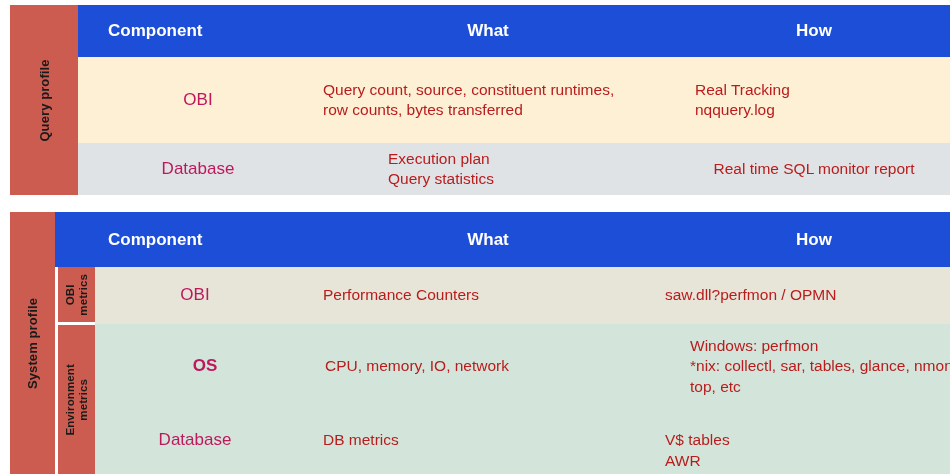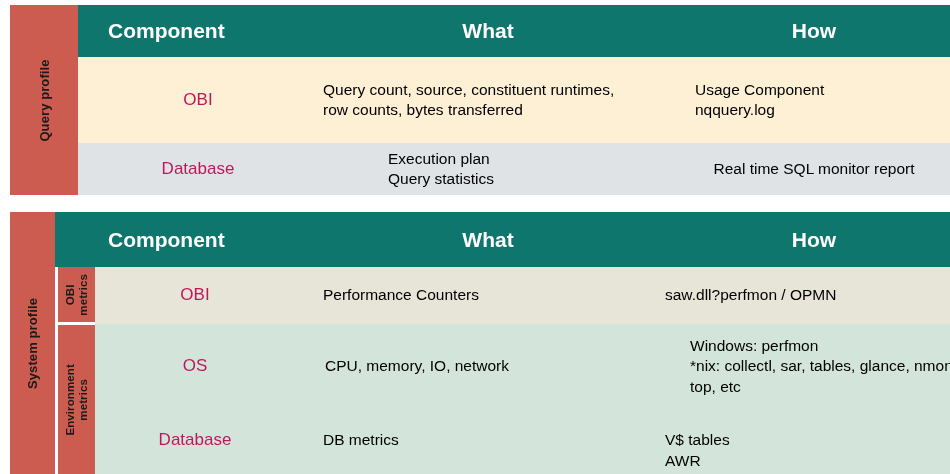"Component" .hdr { background: #0f766e -> #1d4ed8; font-size: 21px -> 17px }
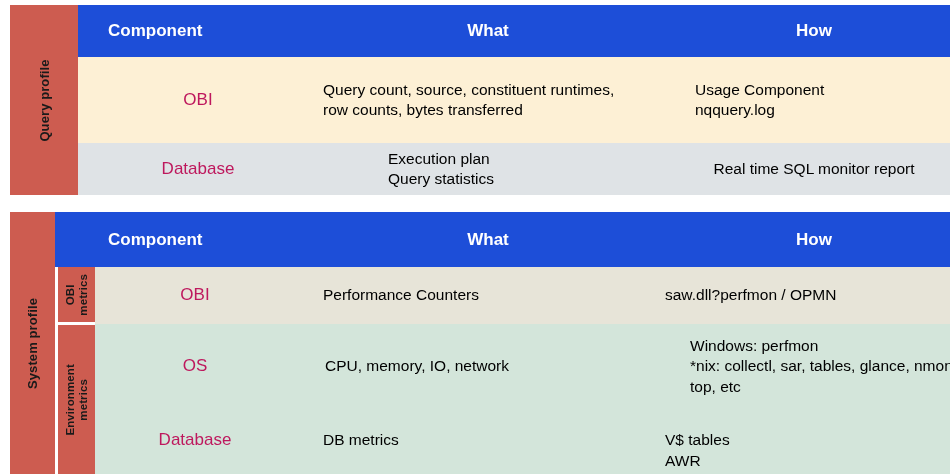"Query count, source, constituent" .row .cell { color: #000000 -> #b91c1c }
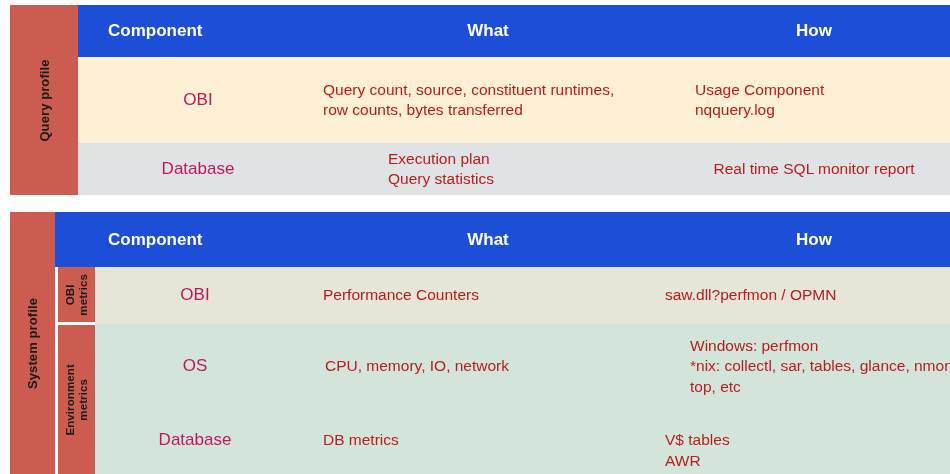"Usage Component" span { text: Usage Component -> Real Tracking }
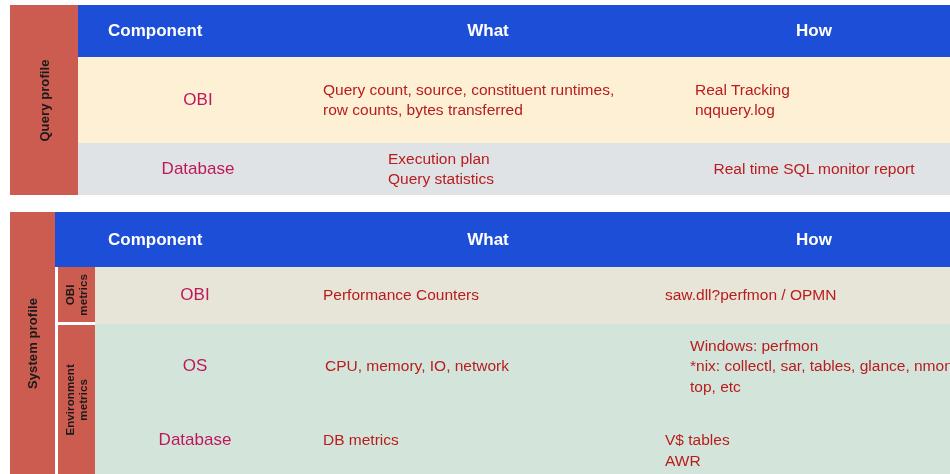"OS" div.cell { font-weight: none -> bold; left: 0px -> 10px }
